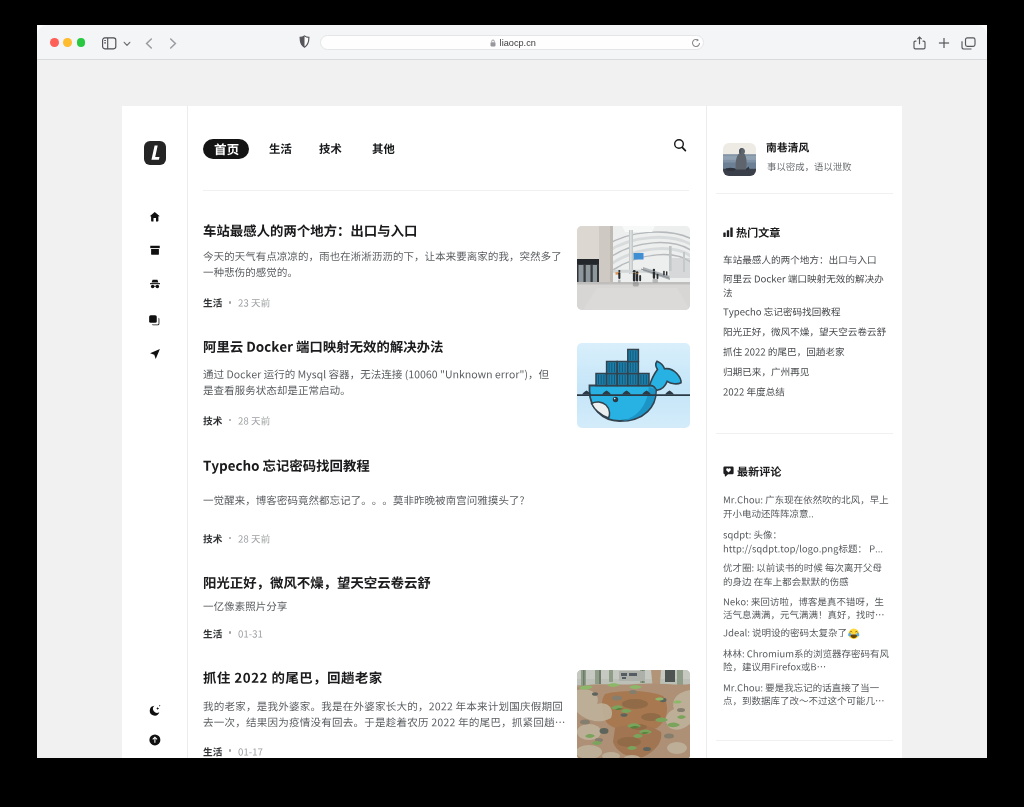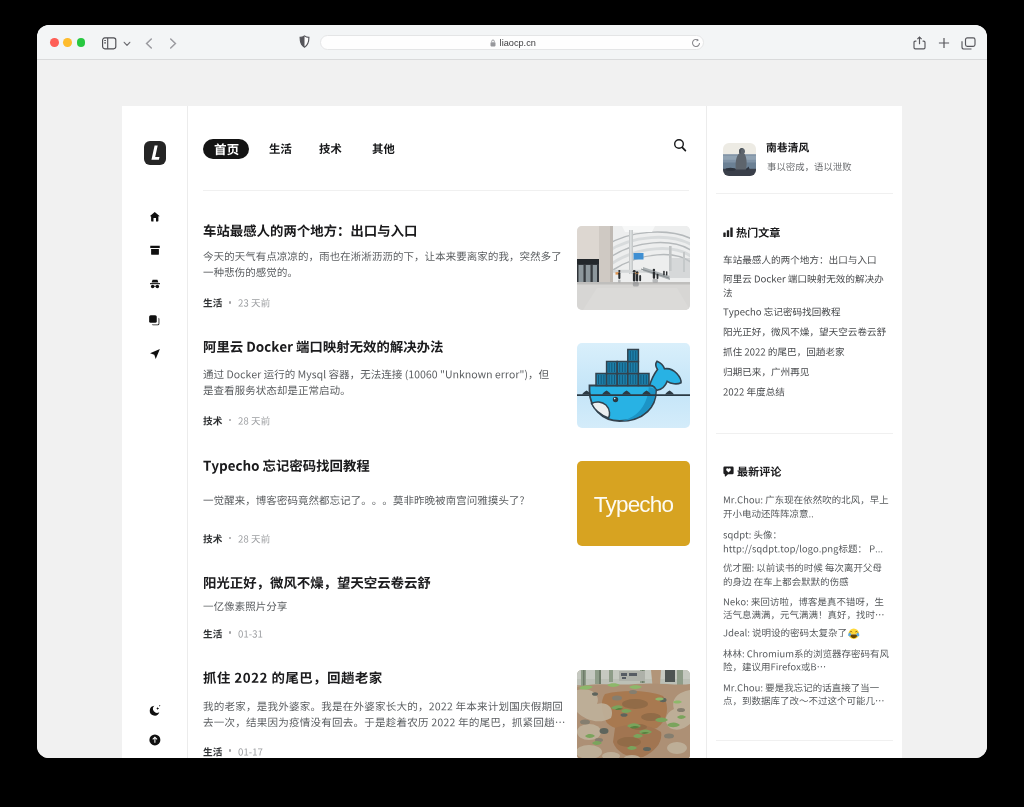"liaocp.cn" .win { border-radius: 12px -> 0 }
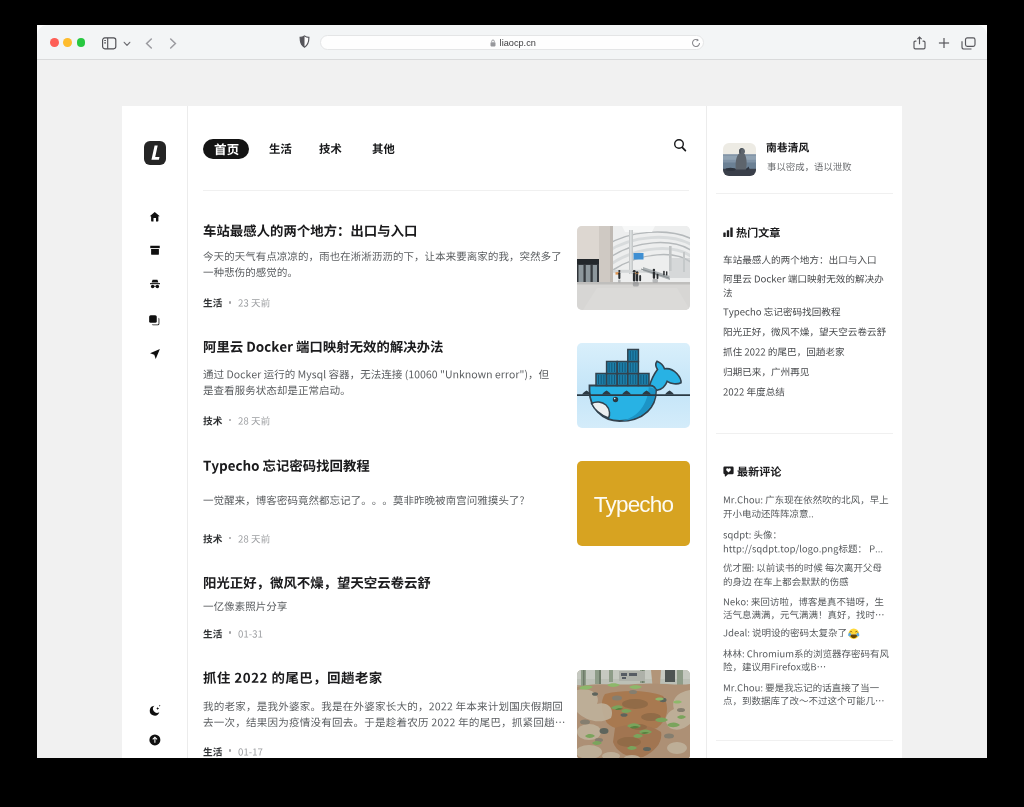"Typecho" div { html: <div><svg> <rect></rect> <text>Typecho</text> </svg></div> -> none }
